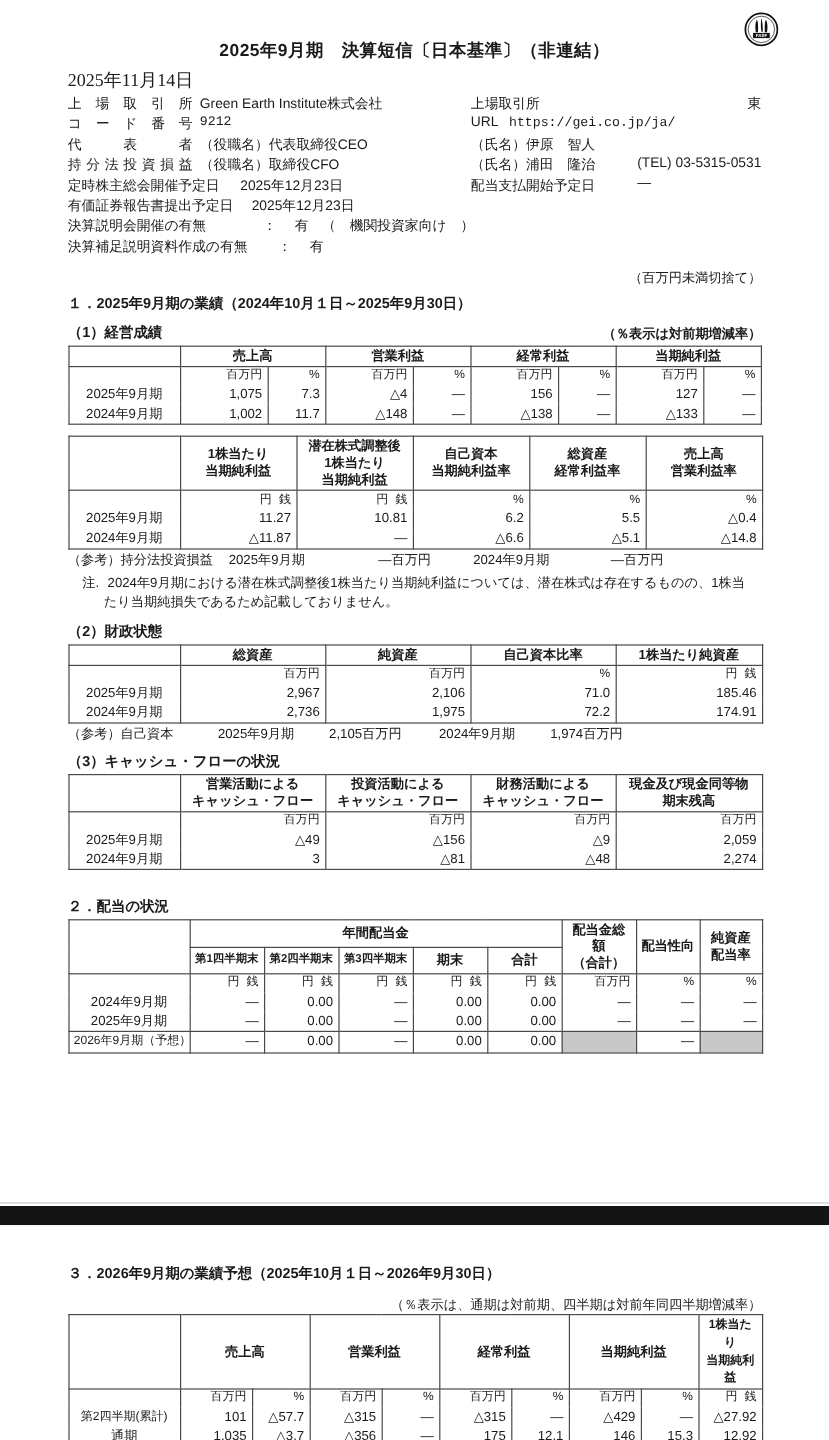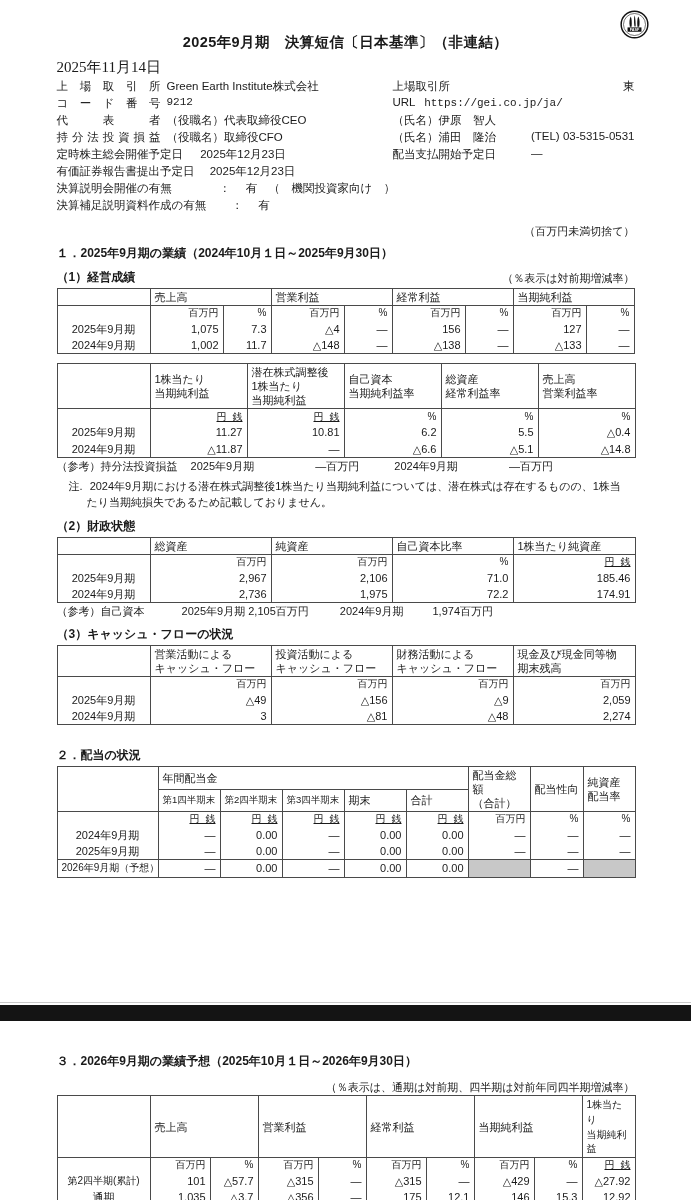"（％表示は対前期増減率）" .sub-h .rate-note { font-weight: 400 -> 700 }
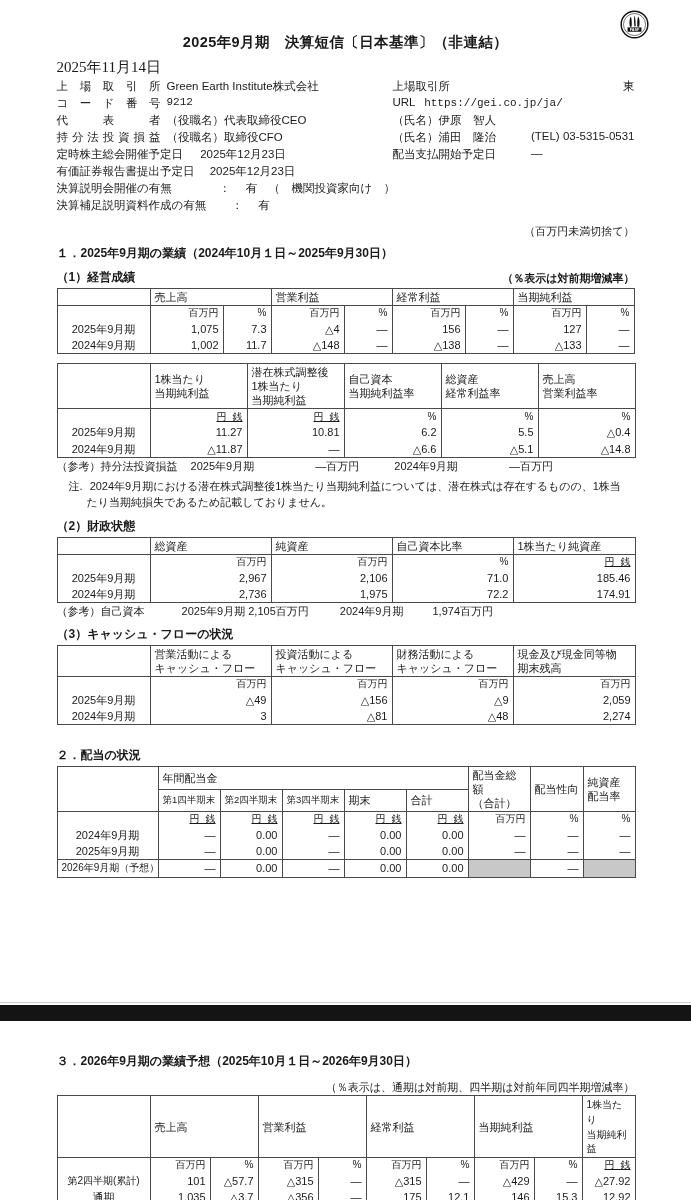"売上高" table.dt th { font-weight: 400 -> 700; text-align: left -> center }
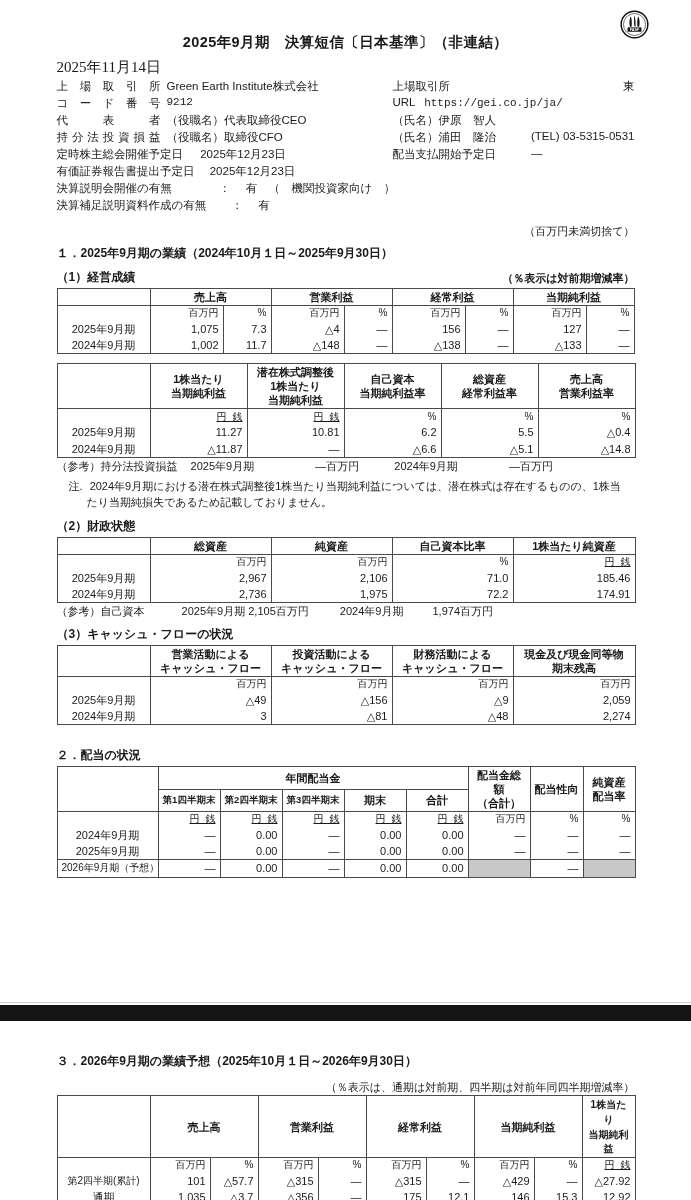"円 銭" .yen-sen { text-decoration: underline -> none }
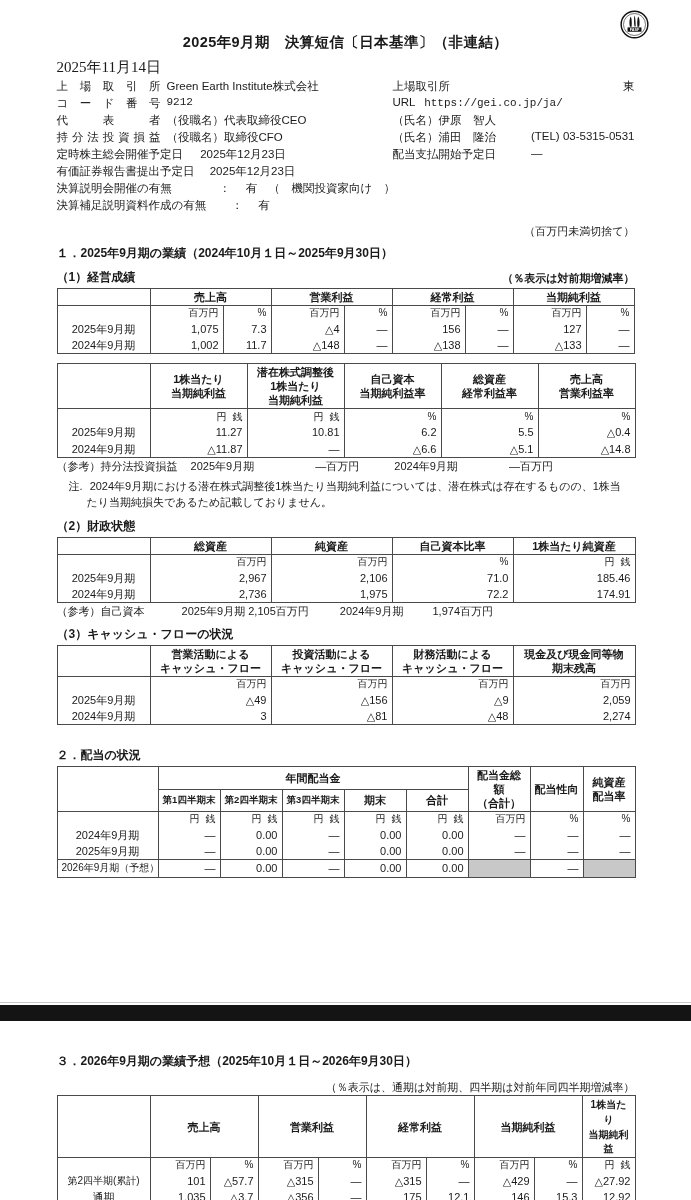"2,105百万円" span { margin-left: none -> 26px }
